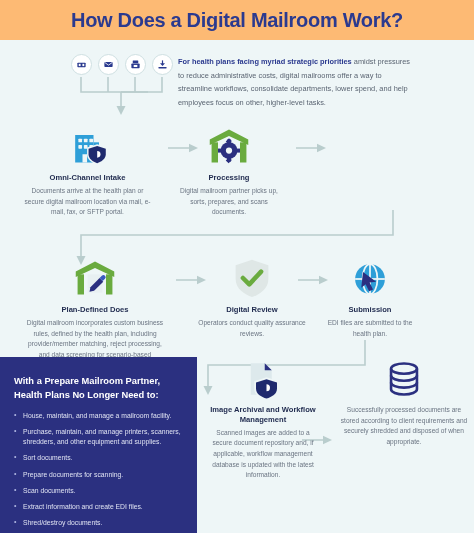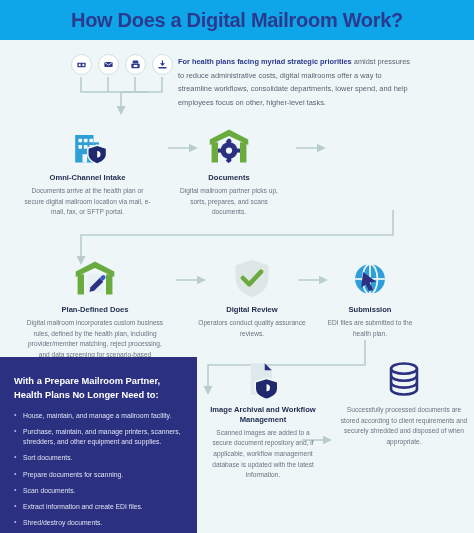"How Does a Digital Mailroom" .header { background: #0ea5e9 -> #fdba74 }
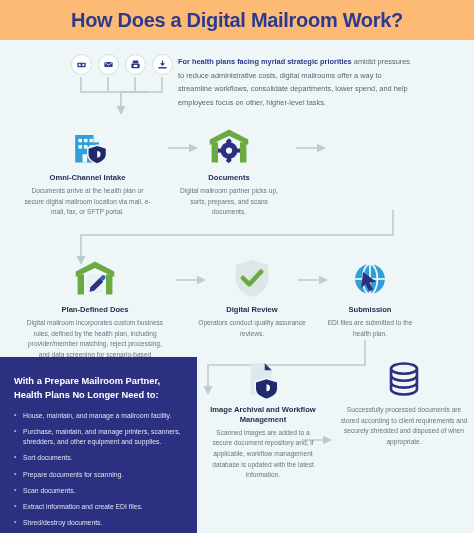"Documents" div.title { text: Documents -> Processing }
